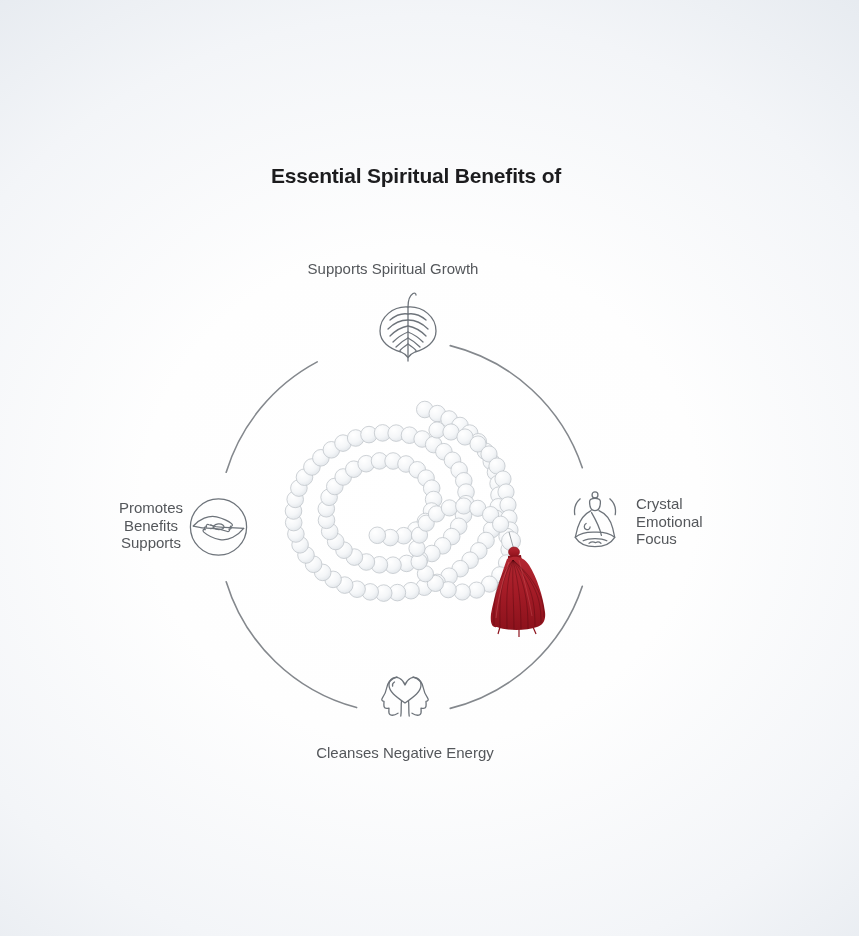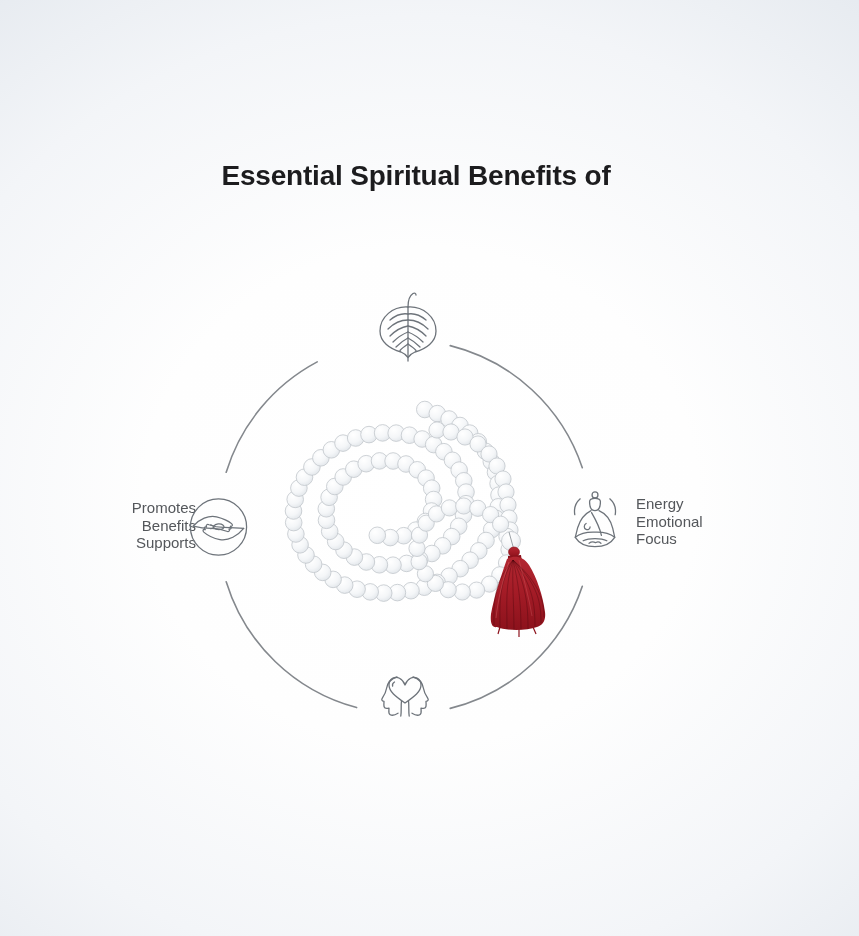"Essential Spiritual Benefits of" #title { font-size: 28px -> 21px }
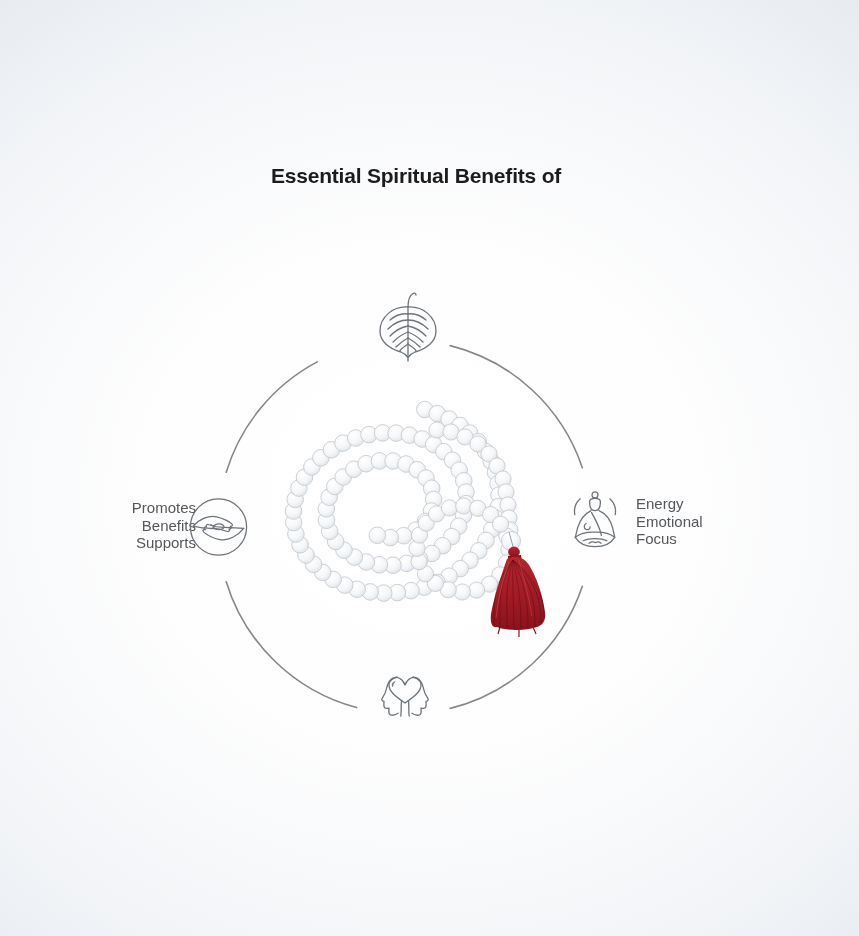"Supports Spiritual Growth" div.abs { html: none -> <div>Supports Spiritual Growth</div> }
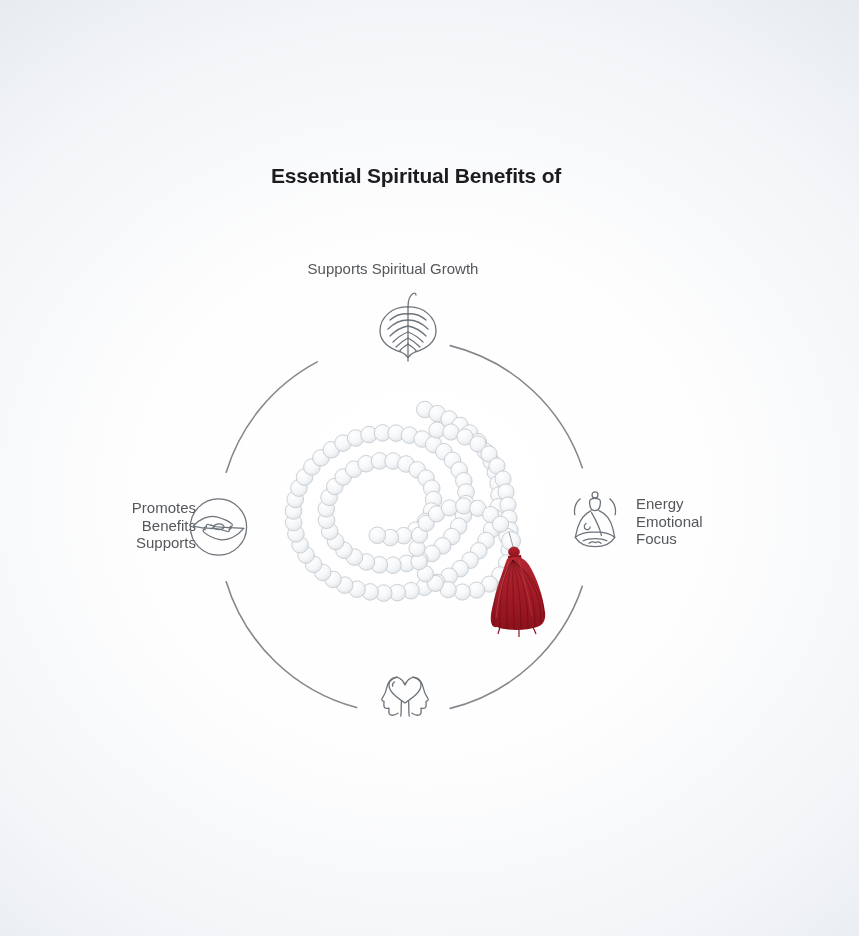"Promotes" #label-left { text-align: right -> center }
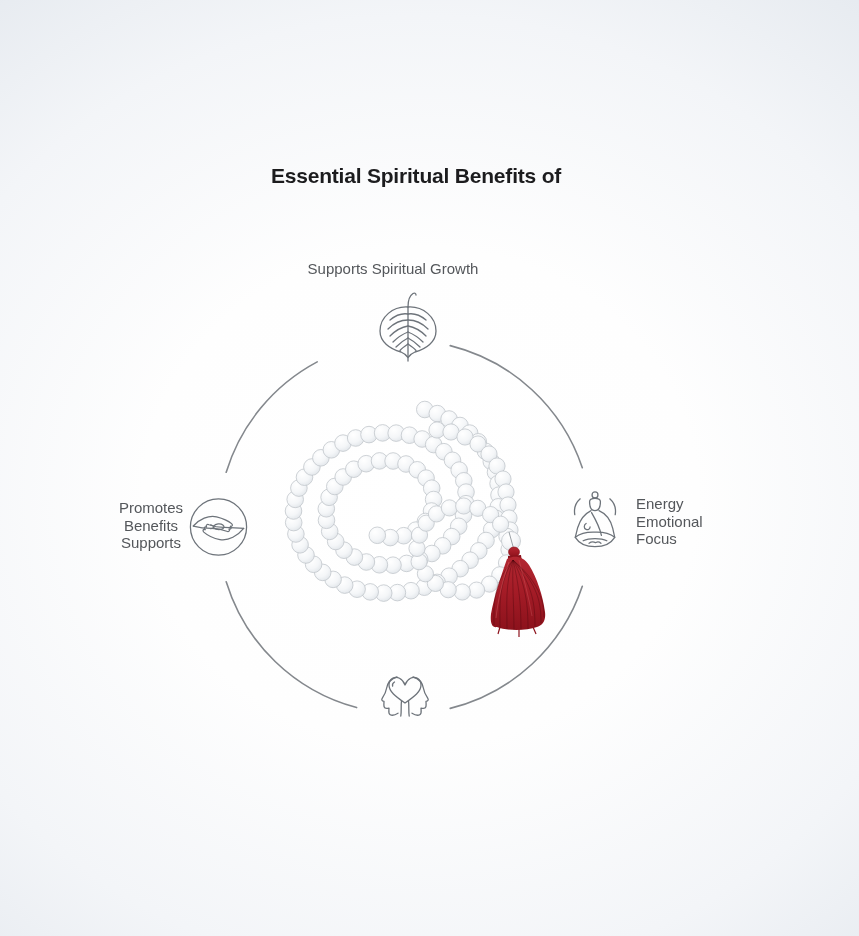"Energy" div { text: Energy -> Crystal }
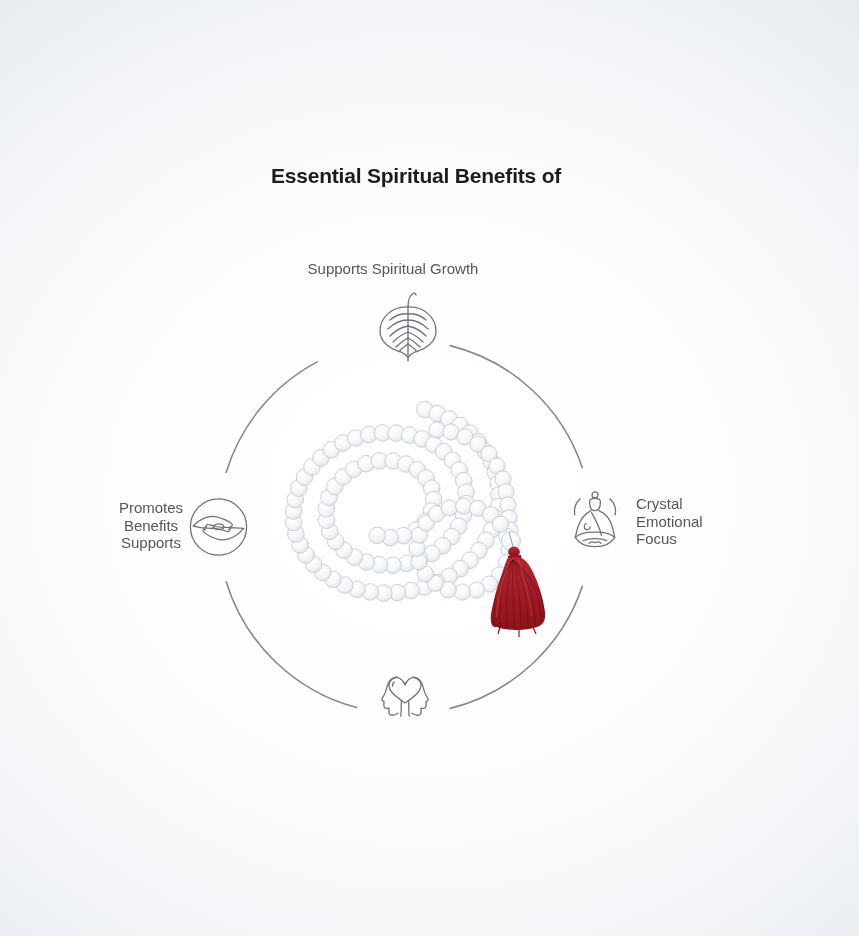"Cleanses Negative Energy" div.abs { html: none -> <div>Cleanses Negative Energy</div> }
